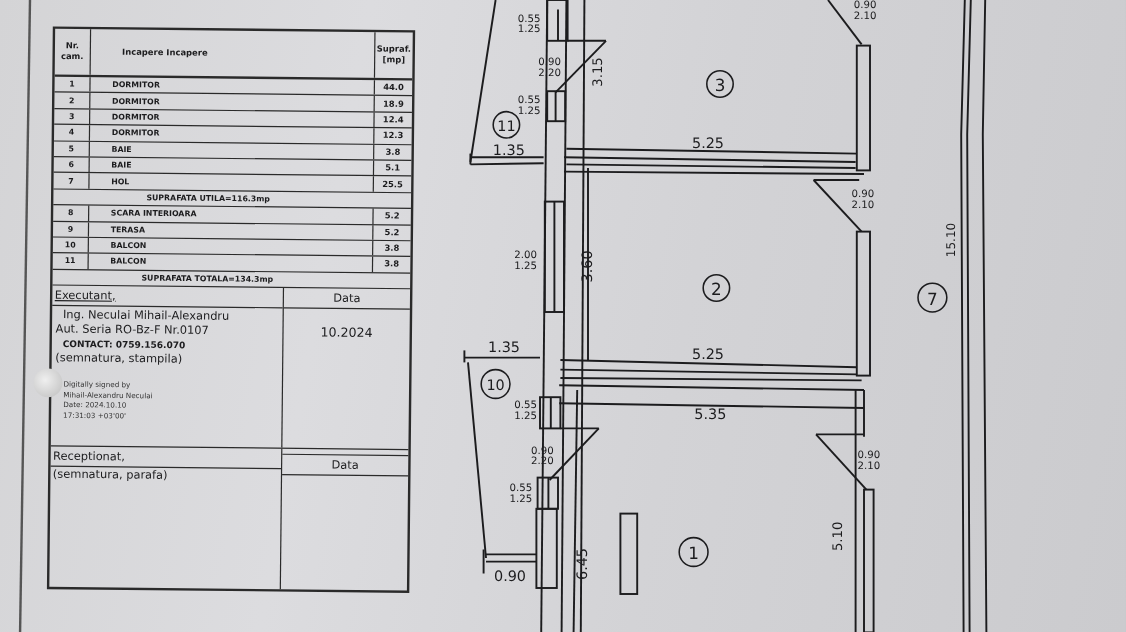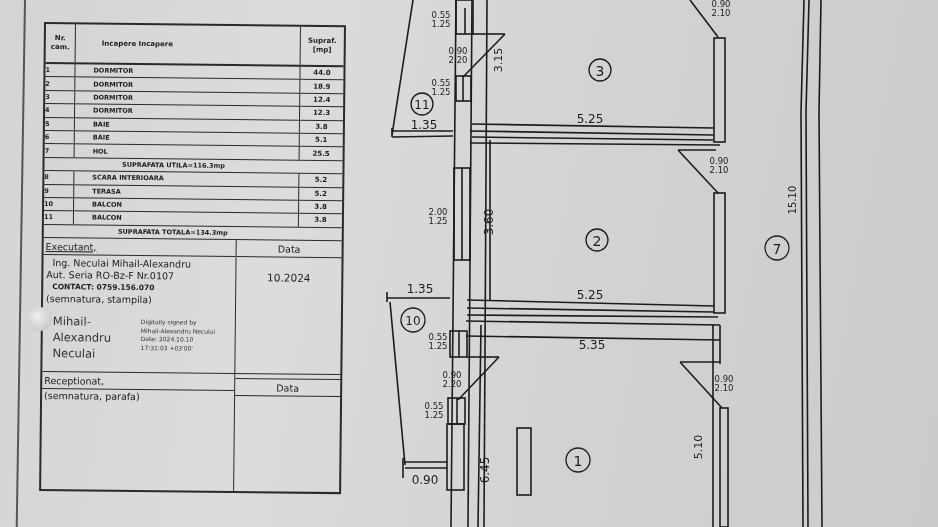"Nr. cam." .lt-c1 { justify-content: none -> center }
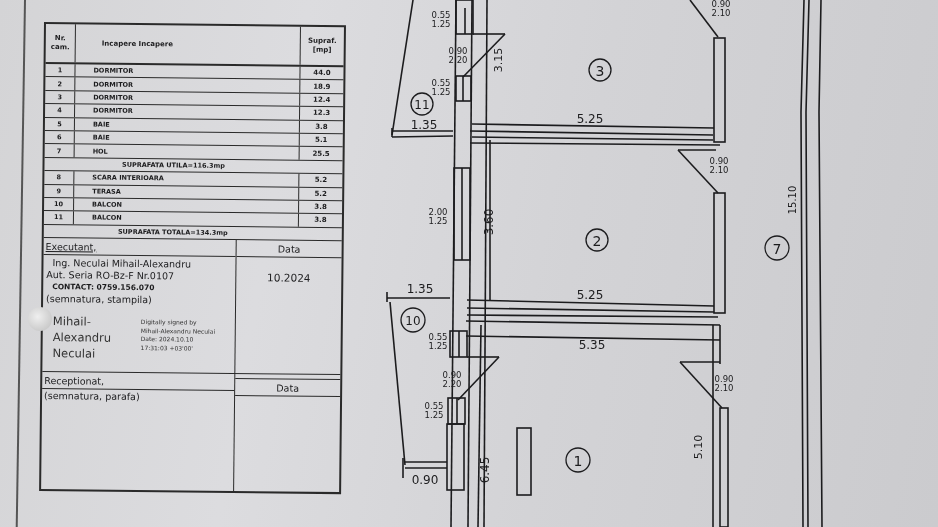"Supraf. [mp]" .lt-c3 { width: 43px -> 31px }
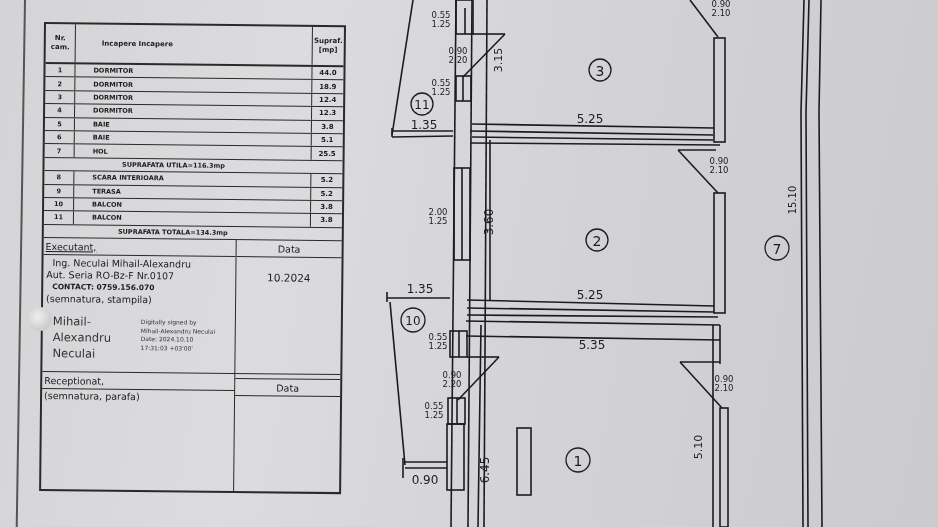"Mihail-" div.digsig-name { html: <div> <div>Mihail-</div> <div>Alexandru</div> <div>Neculai</div> </div> -> none }
